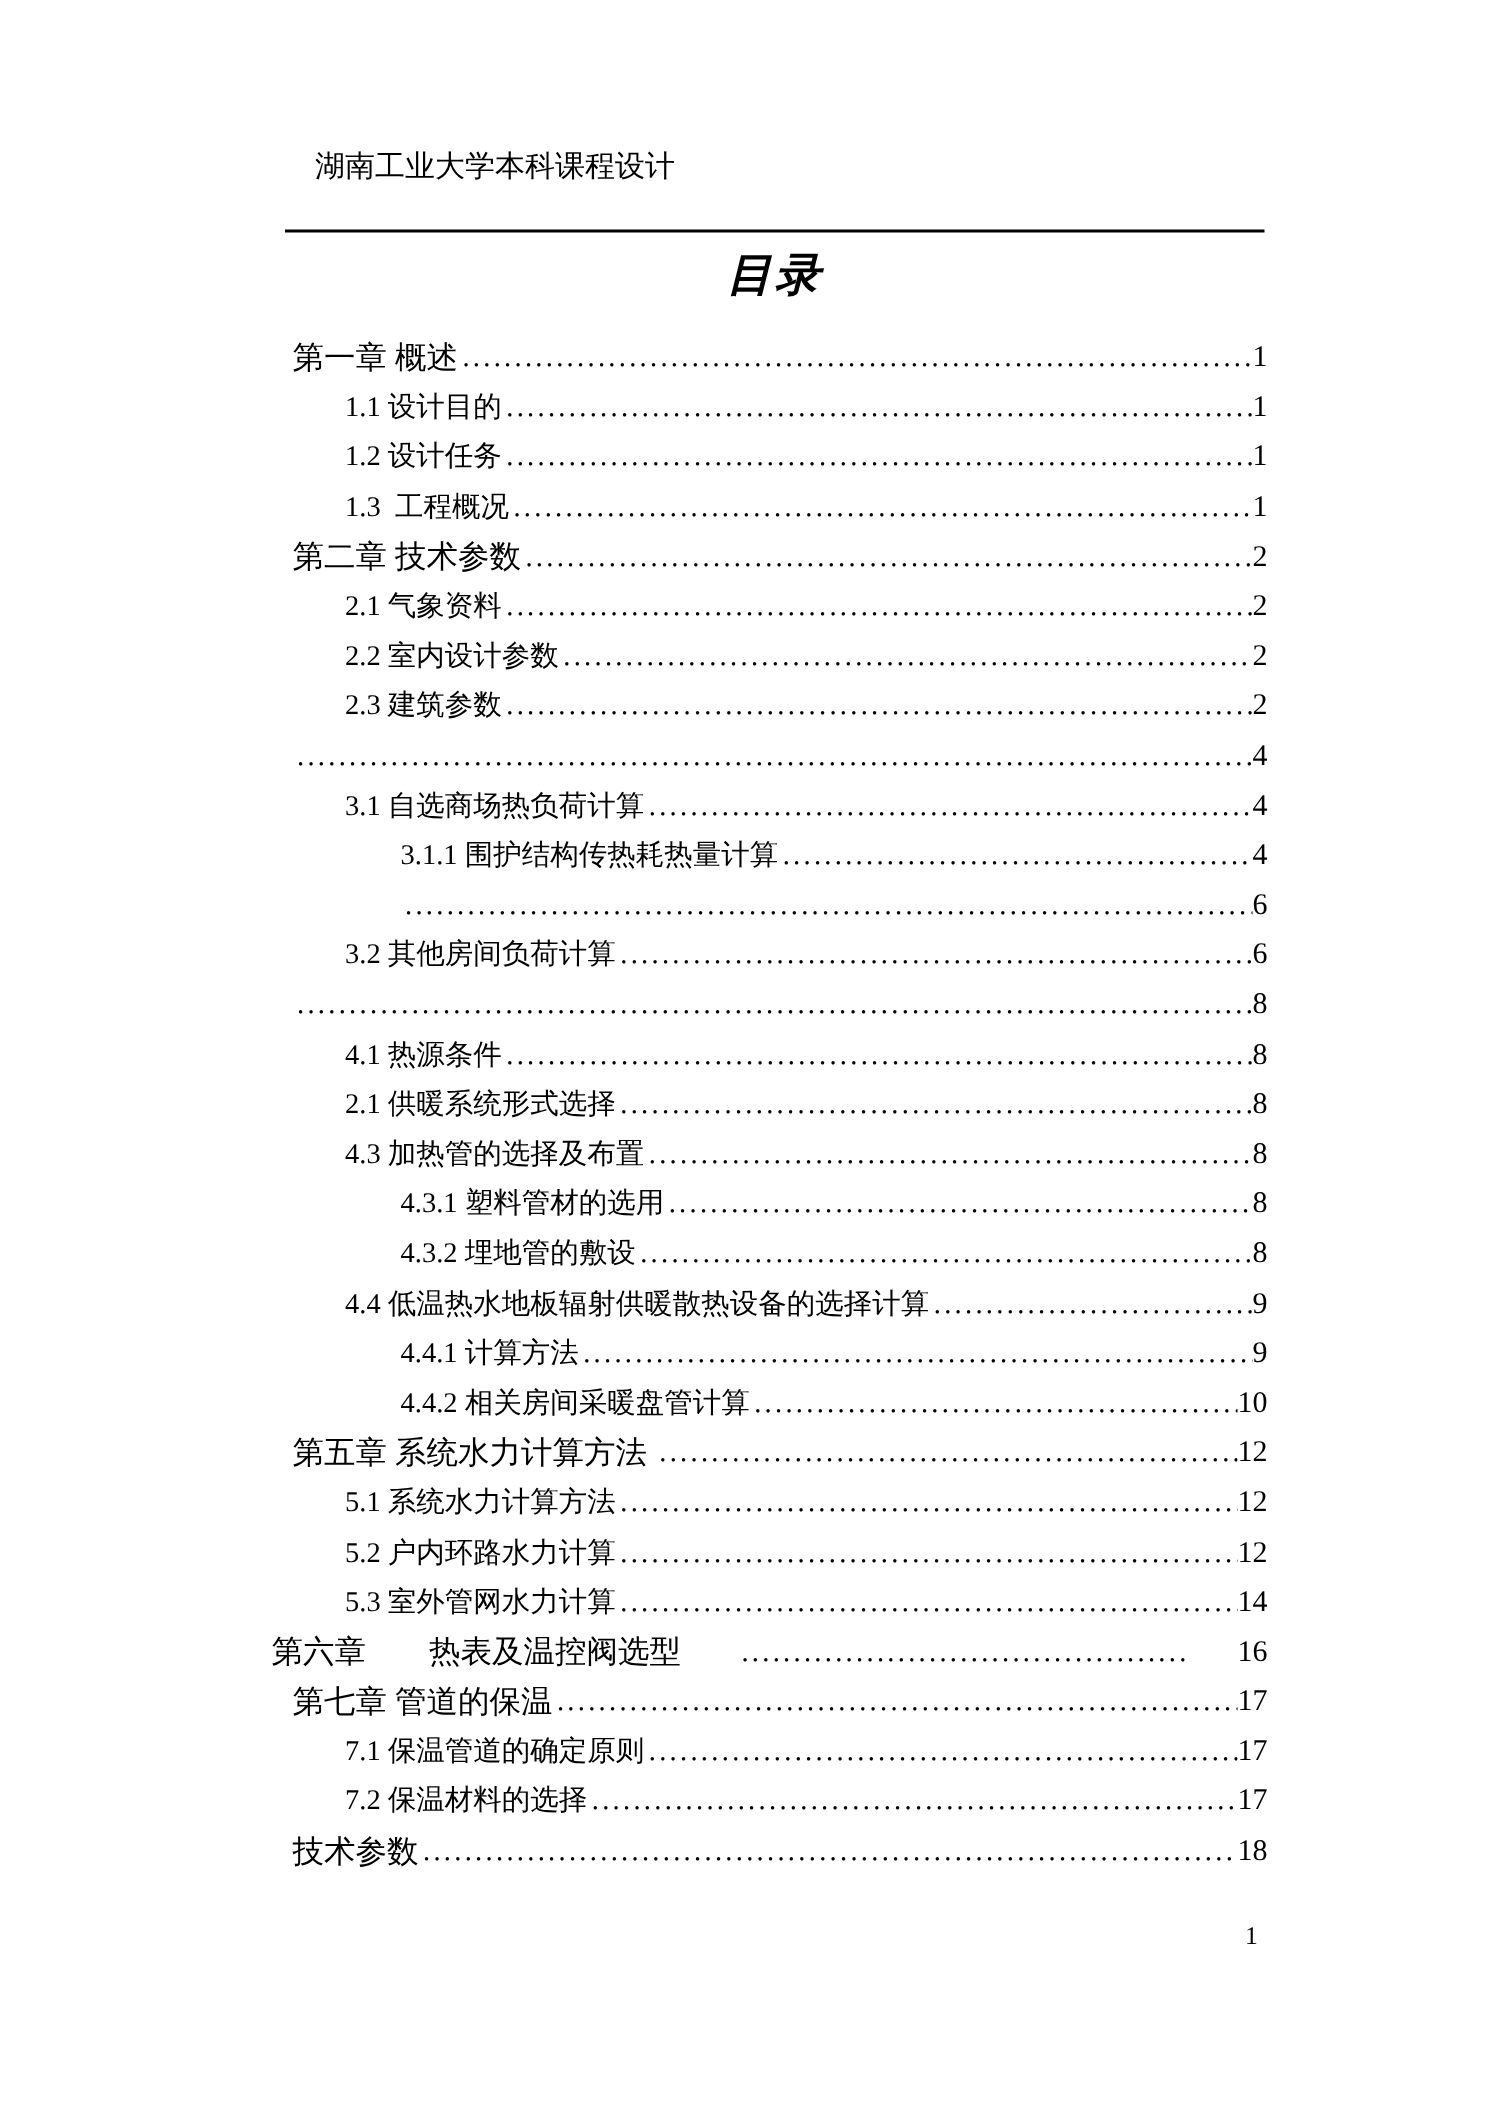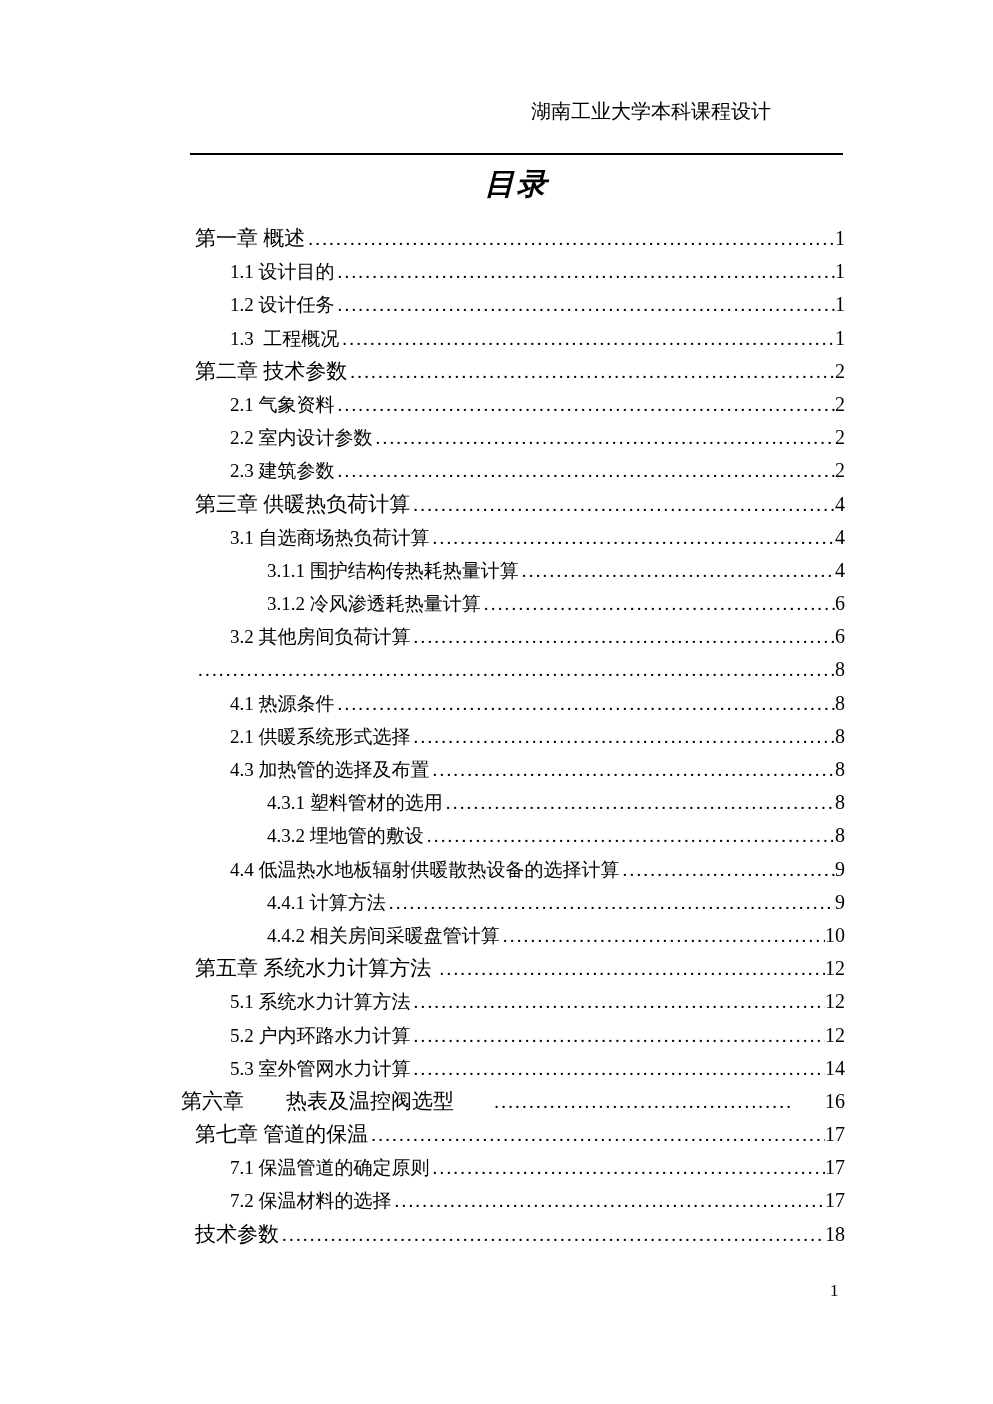"湖南工业大学本科课程设计" .page-header { text-align: right -> left }
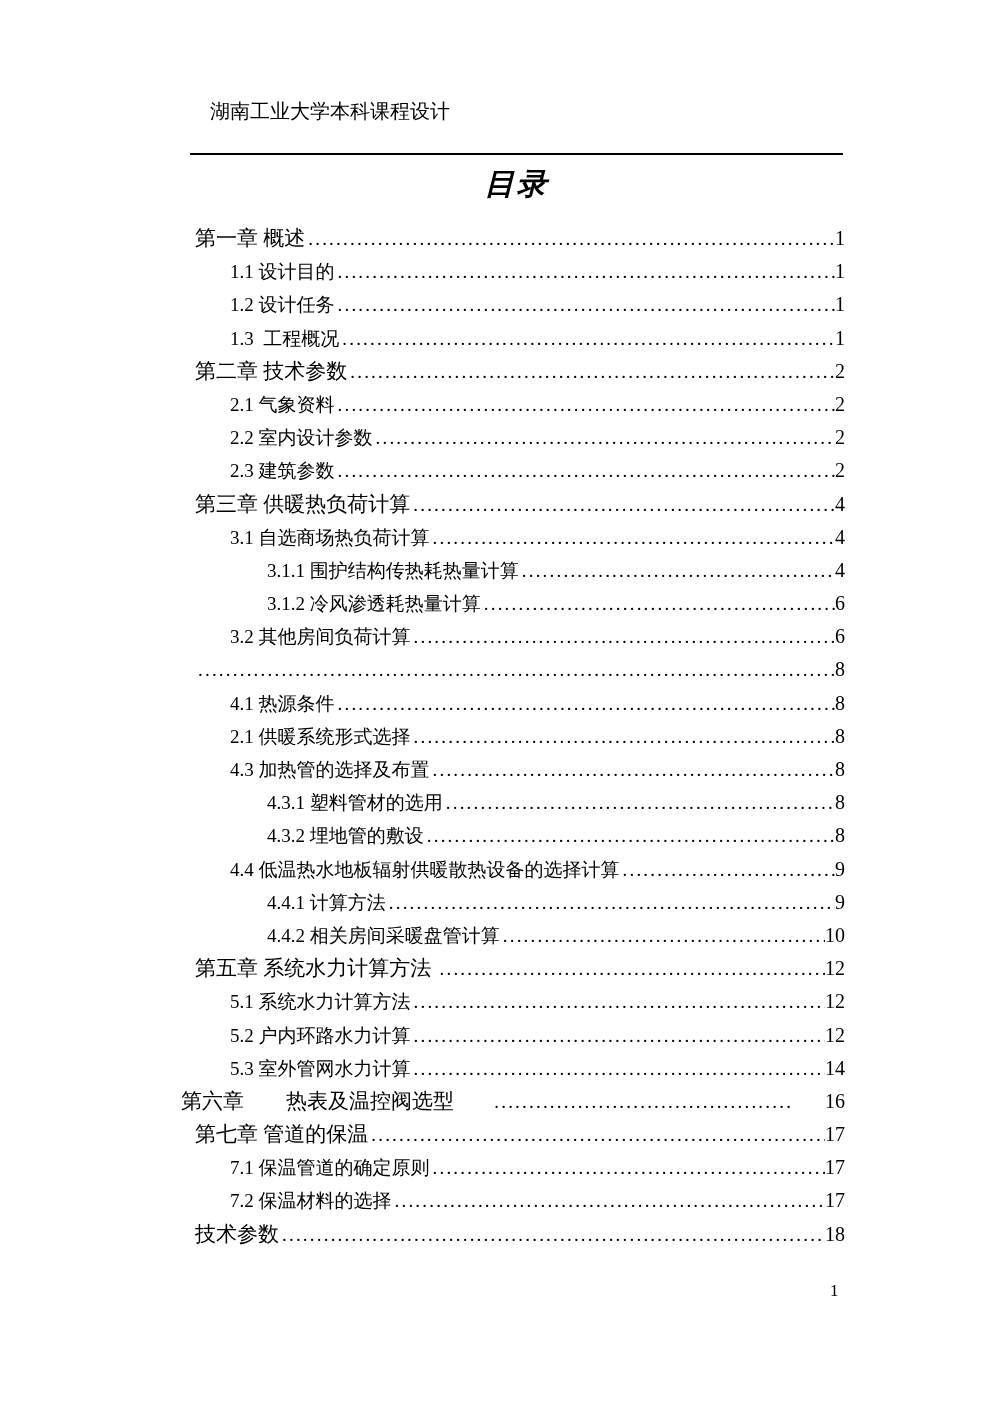"第三章 供暖热负荷计算" span.toc-label { html: <span>第三章 供暖热负荷计算</span> -> none }
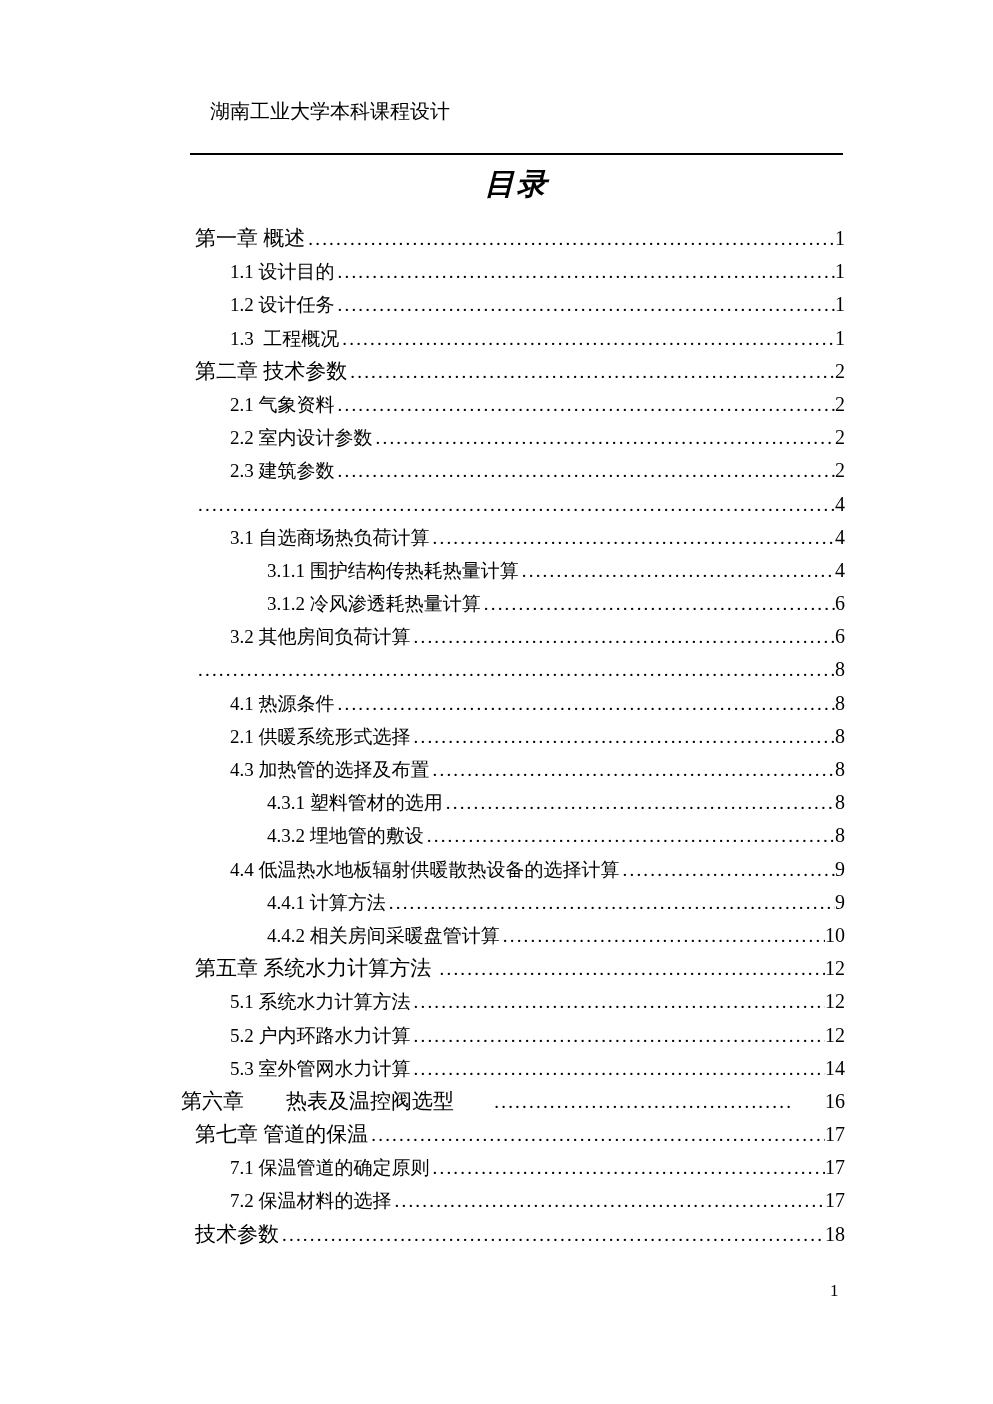"3.1.2 冷风渗透耗热量计算" span.toc-label { html: <span>3.1.2 冷风渗透耗热量计算</span> -> none }
